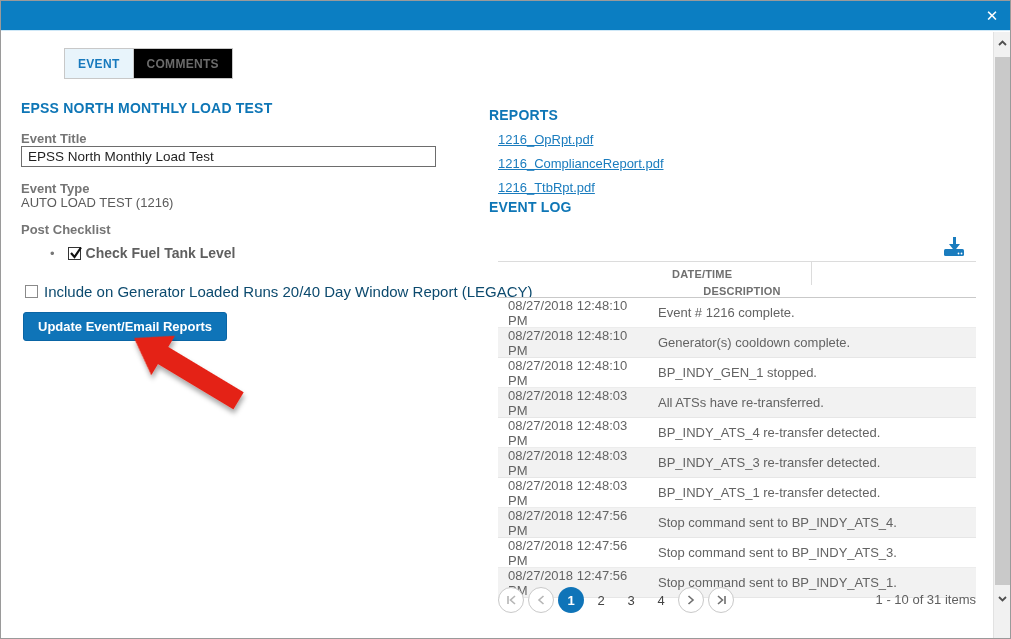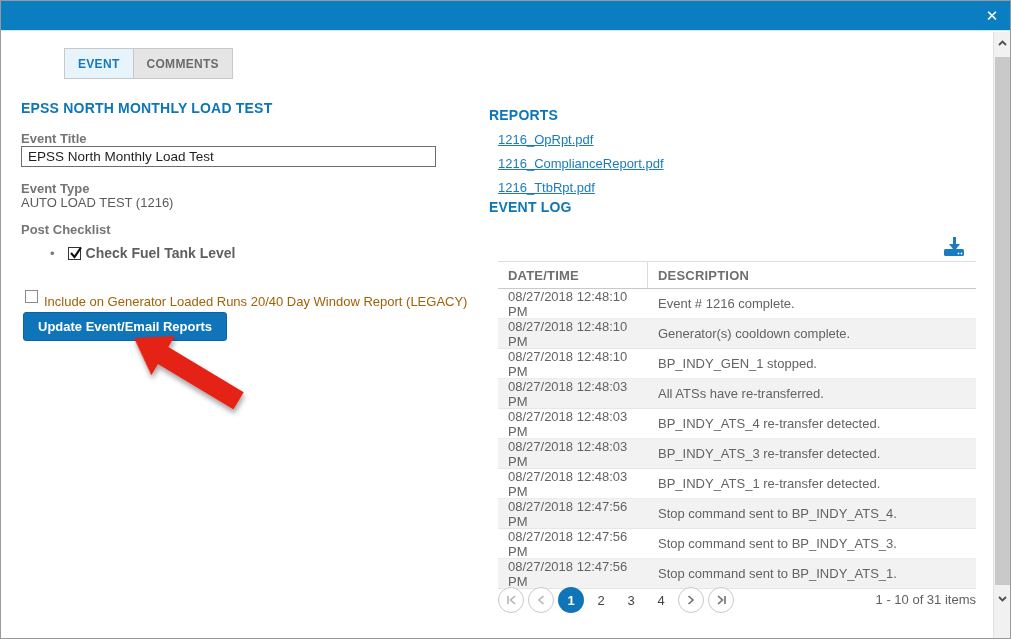"COMMENTS" .tab { background: #e5e5e5 -> #000000 }
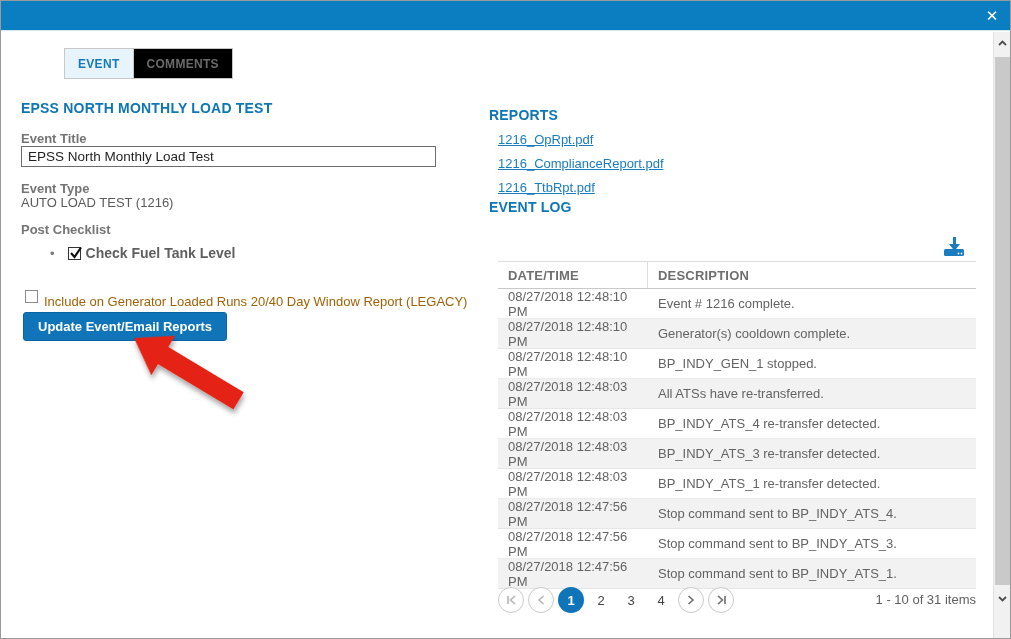"DATE/TIME" .grid-header { flex-direction: none -> column; font-size: 13px -> 11px; height: 28px -> 37px }
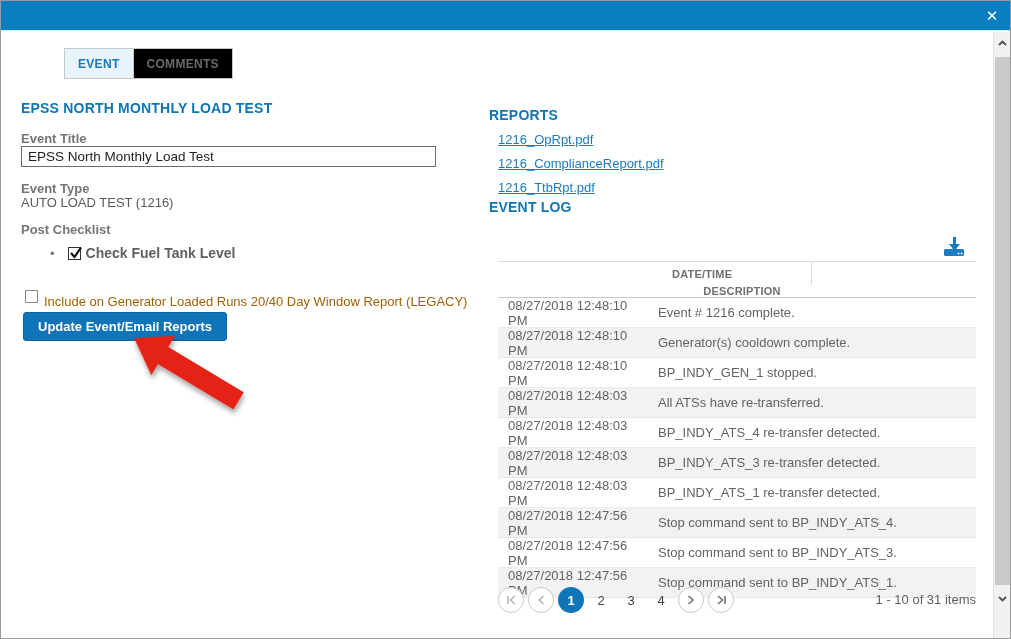"Include on Generator Loaded Runs" .check-label { color: #a16207 -> #0c4a6e; font-size: 13px -> 15px; margin-top: 11px -> none }
